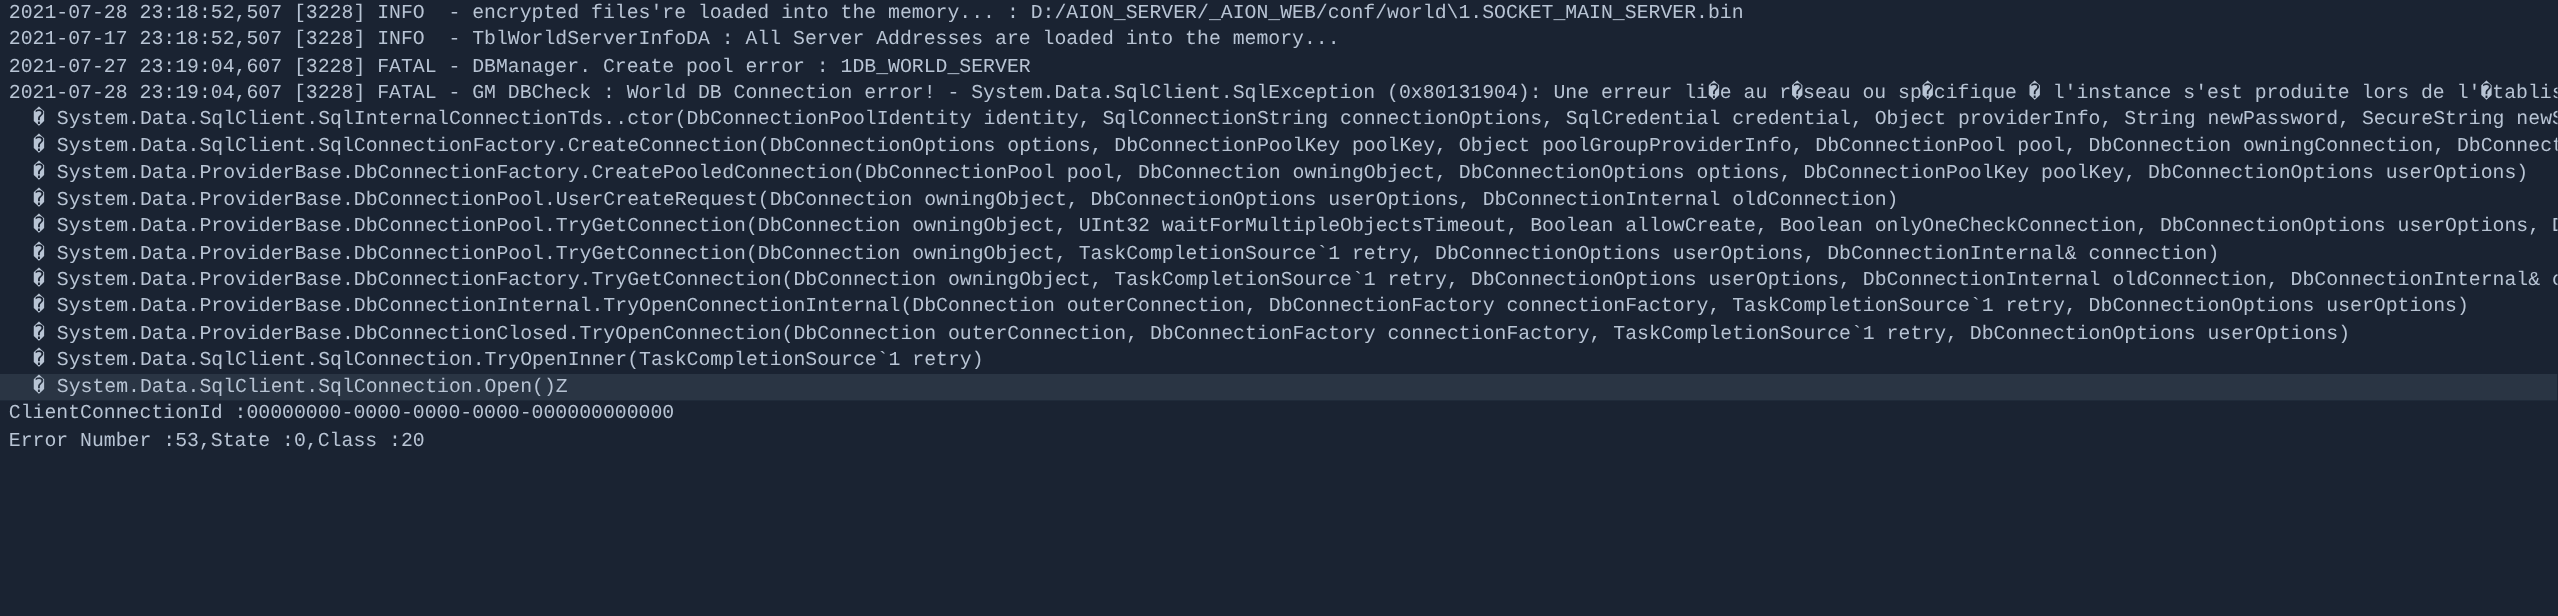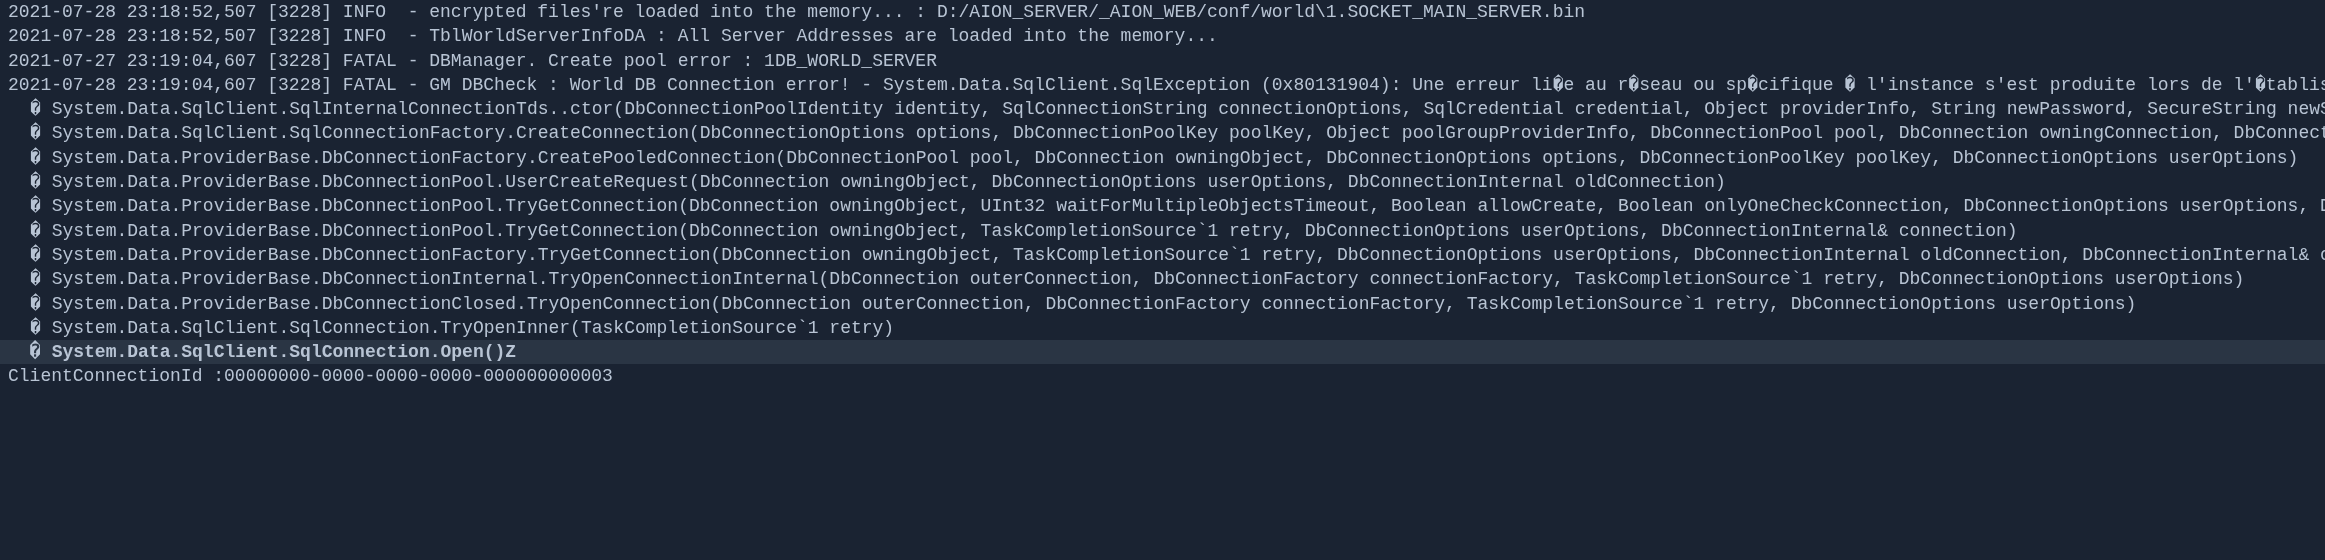"2021-07-28 23:18:52,507 [3228] INFO -" div.log-line { text: 2021-07-28 -> 2021-07-17 }
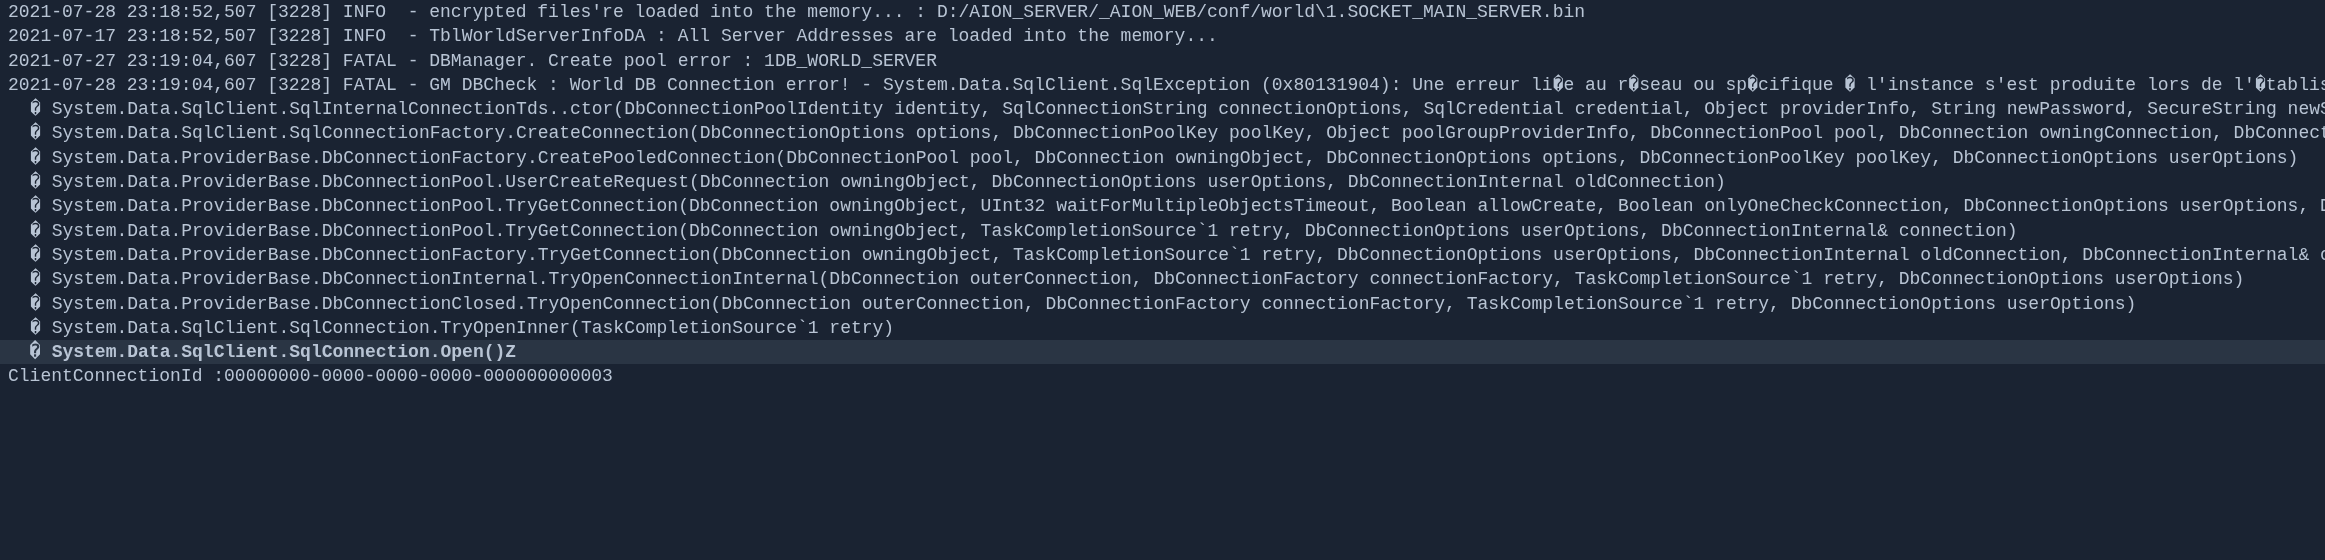"� System.Data.SqlClient.SqlConnection.Open()Z" .log-line.highlighted { font-weight: bold -> none }
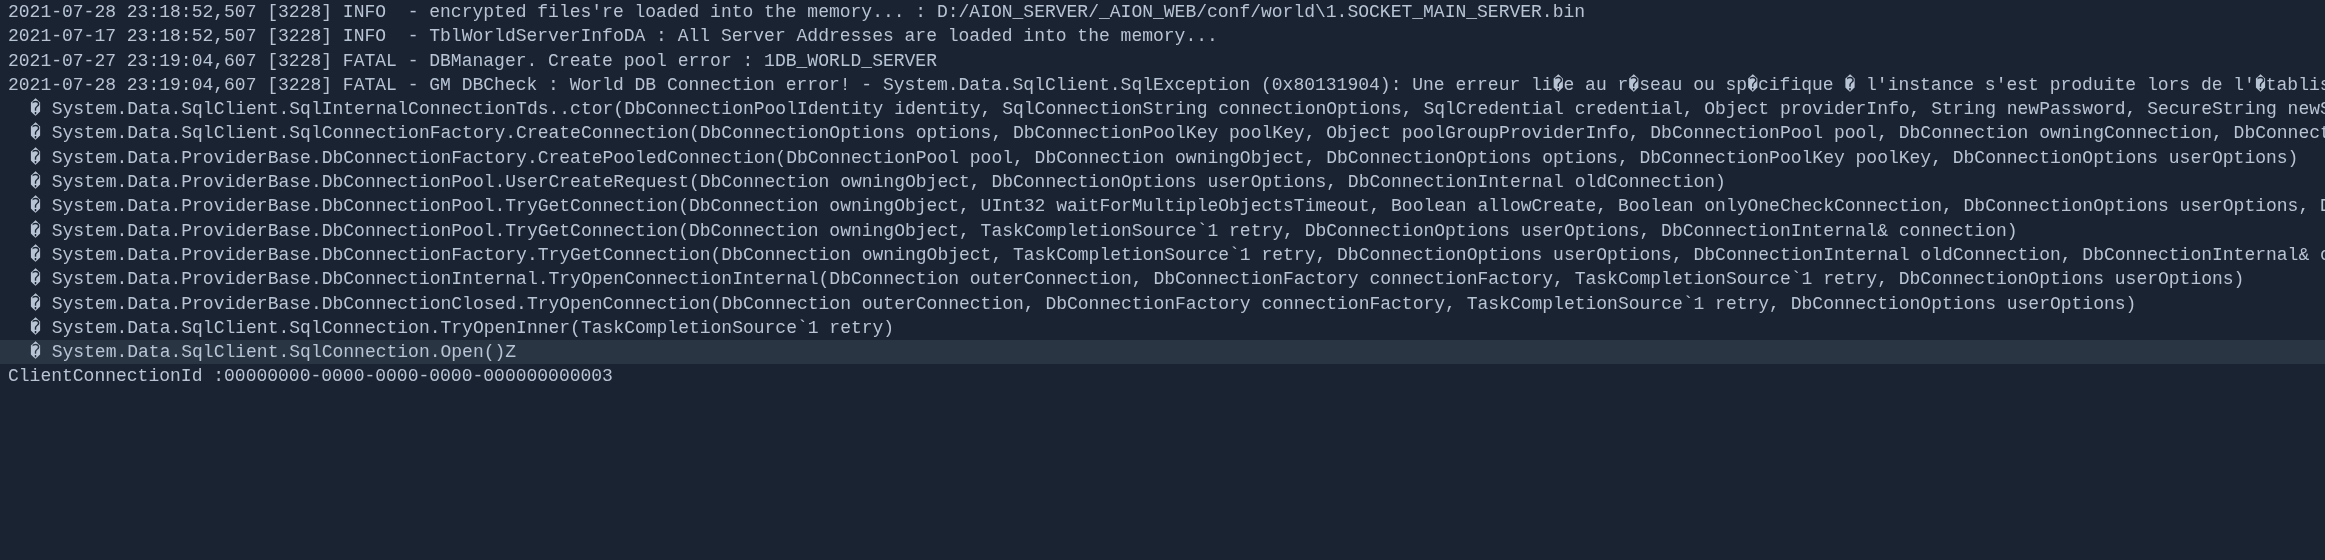"ClientConnectionId" div.log-line { text: :00000000-0000-0000-0000-000000000003 -> :00000000-0000-0000-0000-000000000000 }
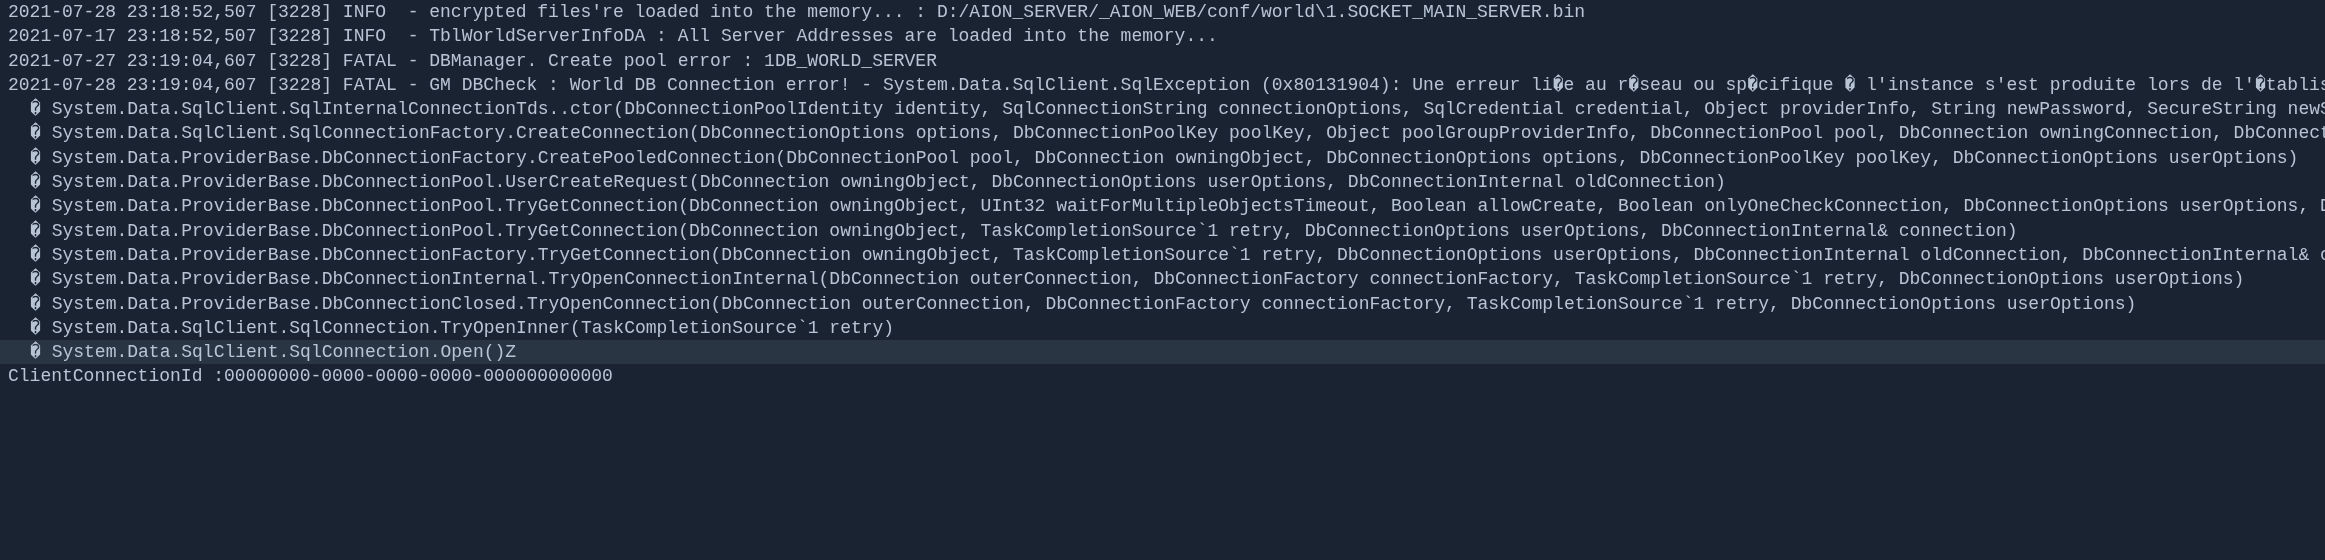"Error Number :53,State :0,Class :20" div.log-line { html: none -> <div>Error Number :53,State :0,Class :20</div> }
